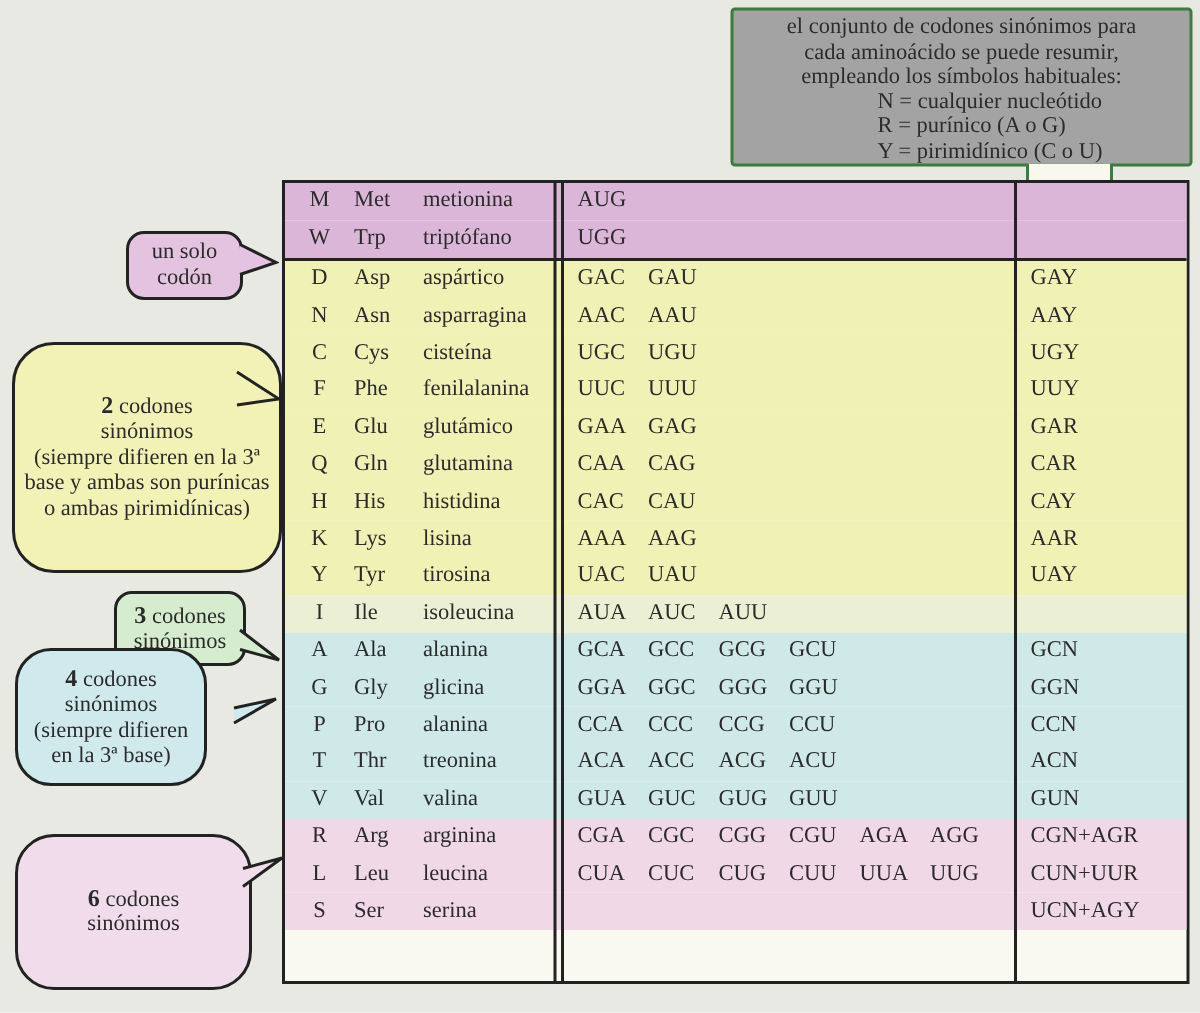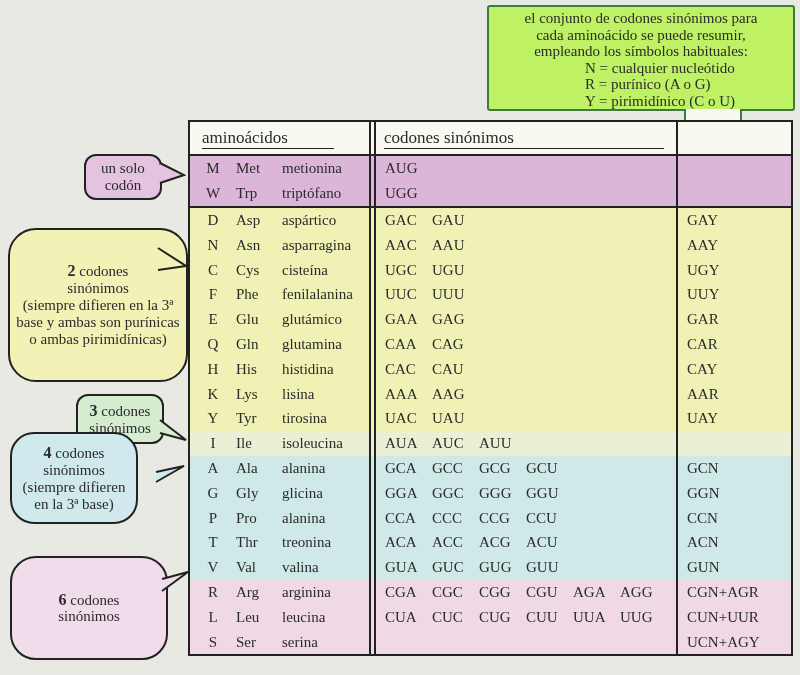"el conjunto de codones sinónimos" div { background: #bef264 -> #a3a3a3 }
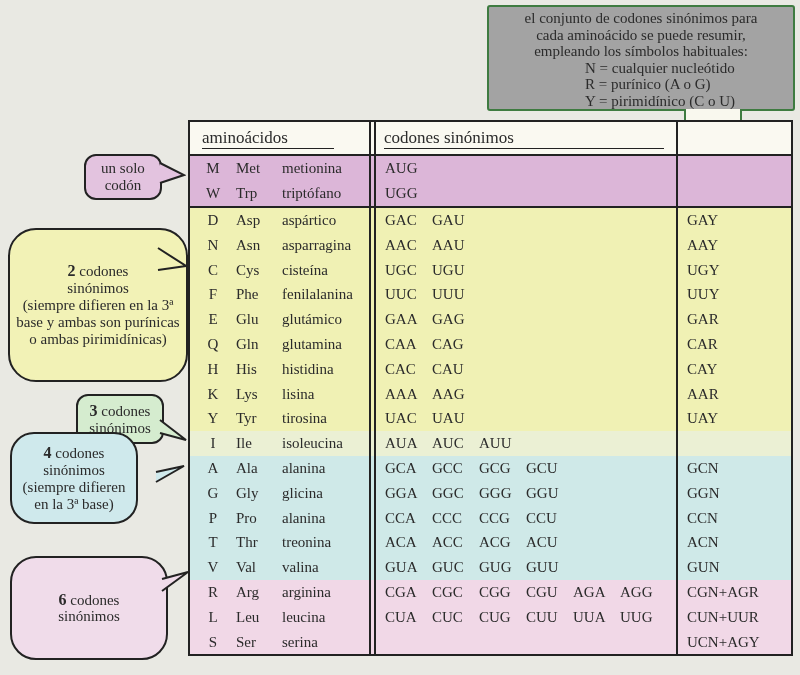"aminoácidos" div { html: <div> <span>aminoácidos</span> <span>codones sinónimos</span> </div> -> none }
